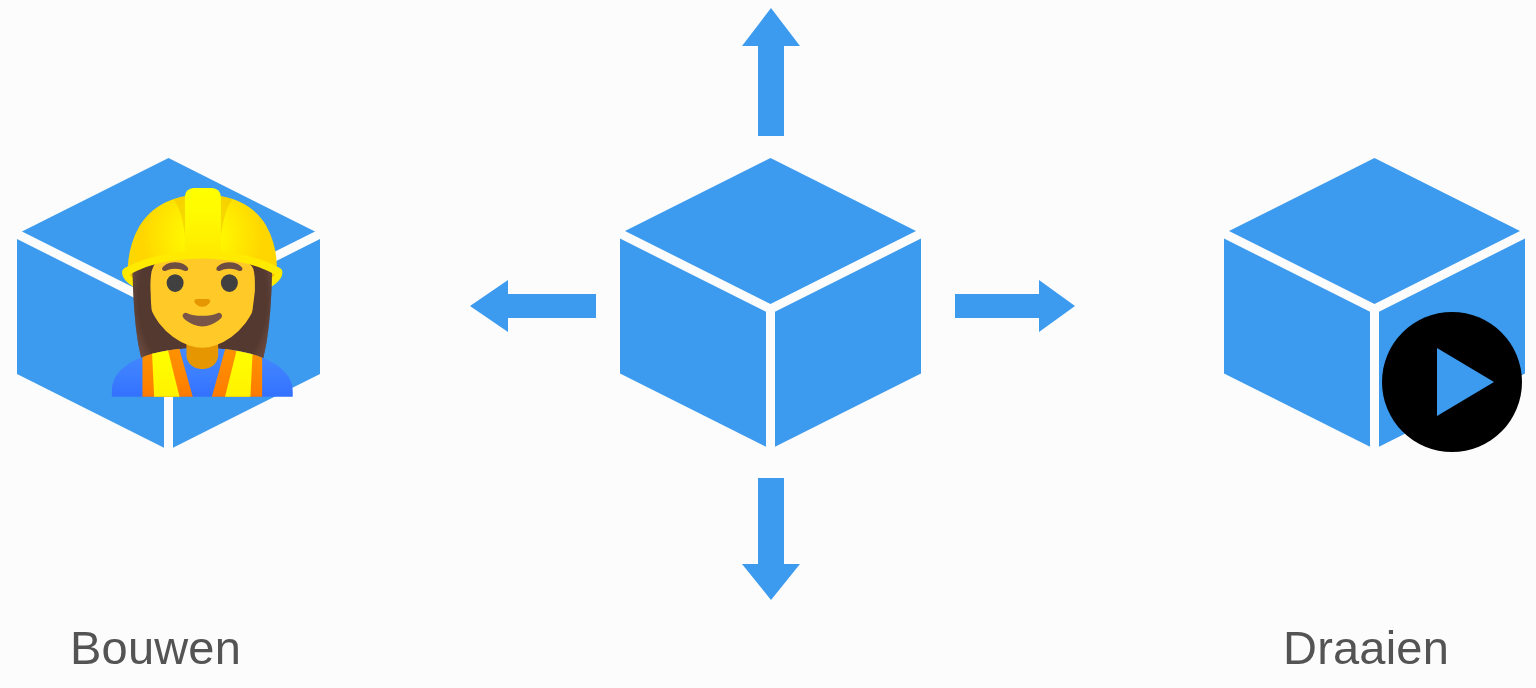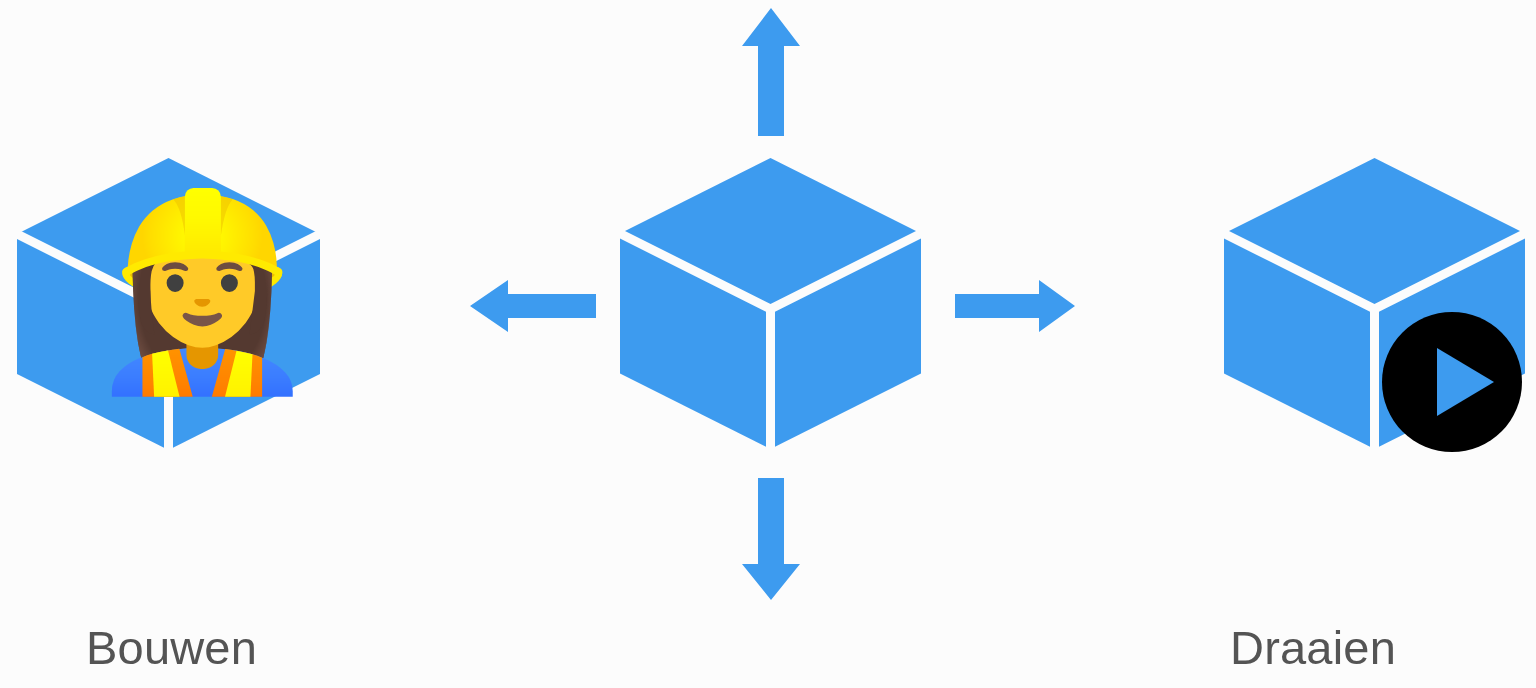"Bouwen" #label-build { left: 86px -> 70px }
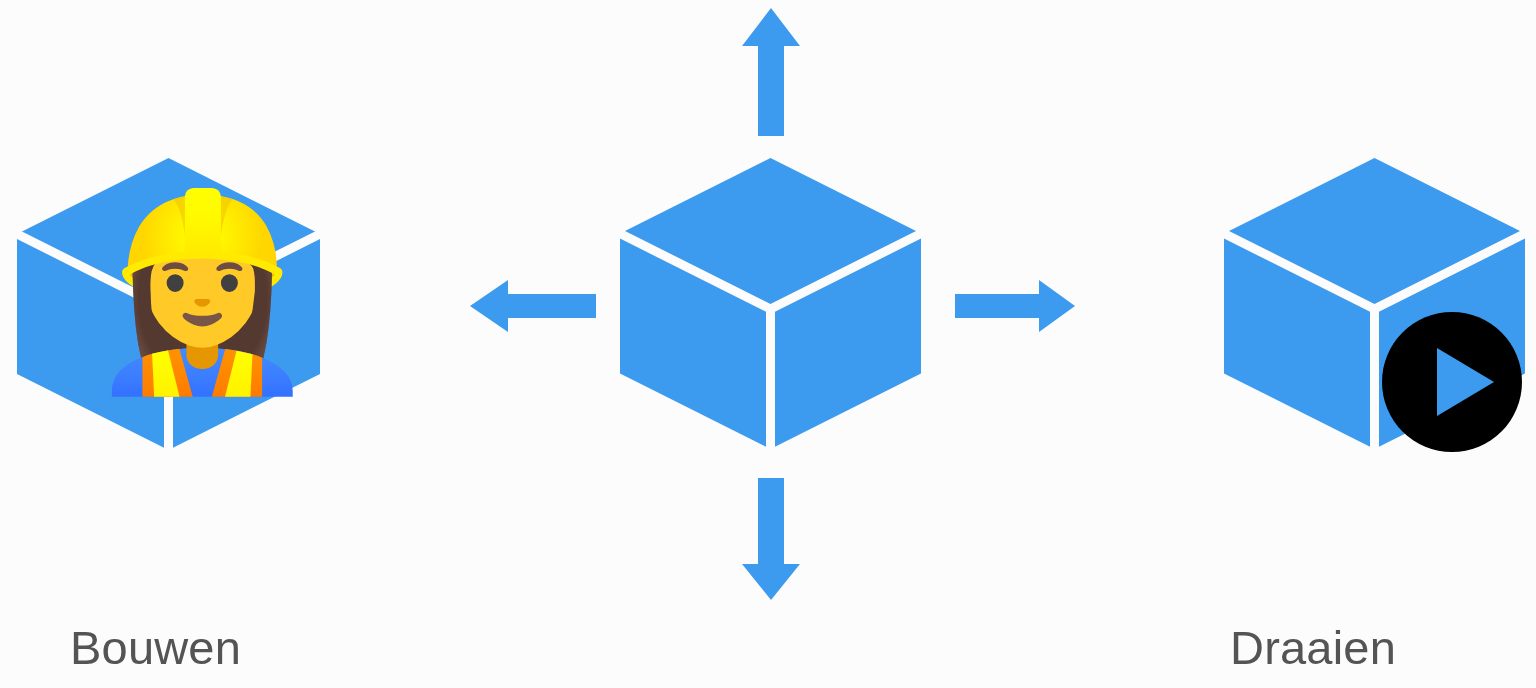"Draaien" #label-rotate { left: 1230px -> 1283px }
